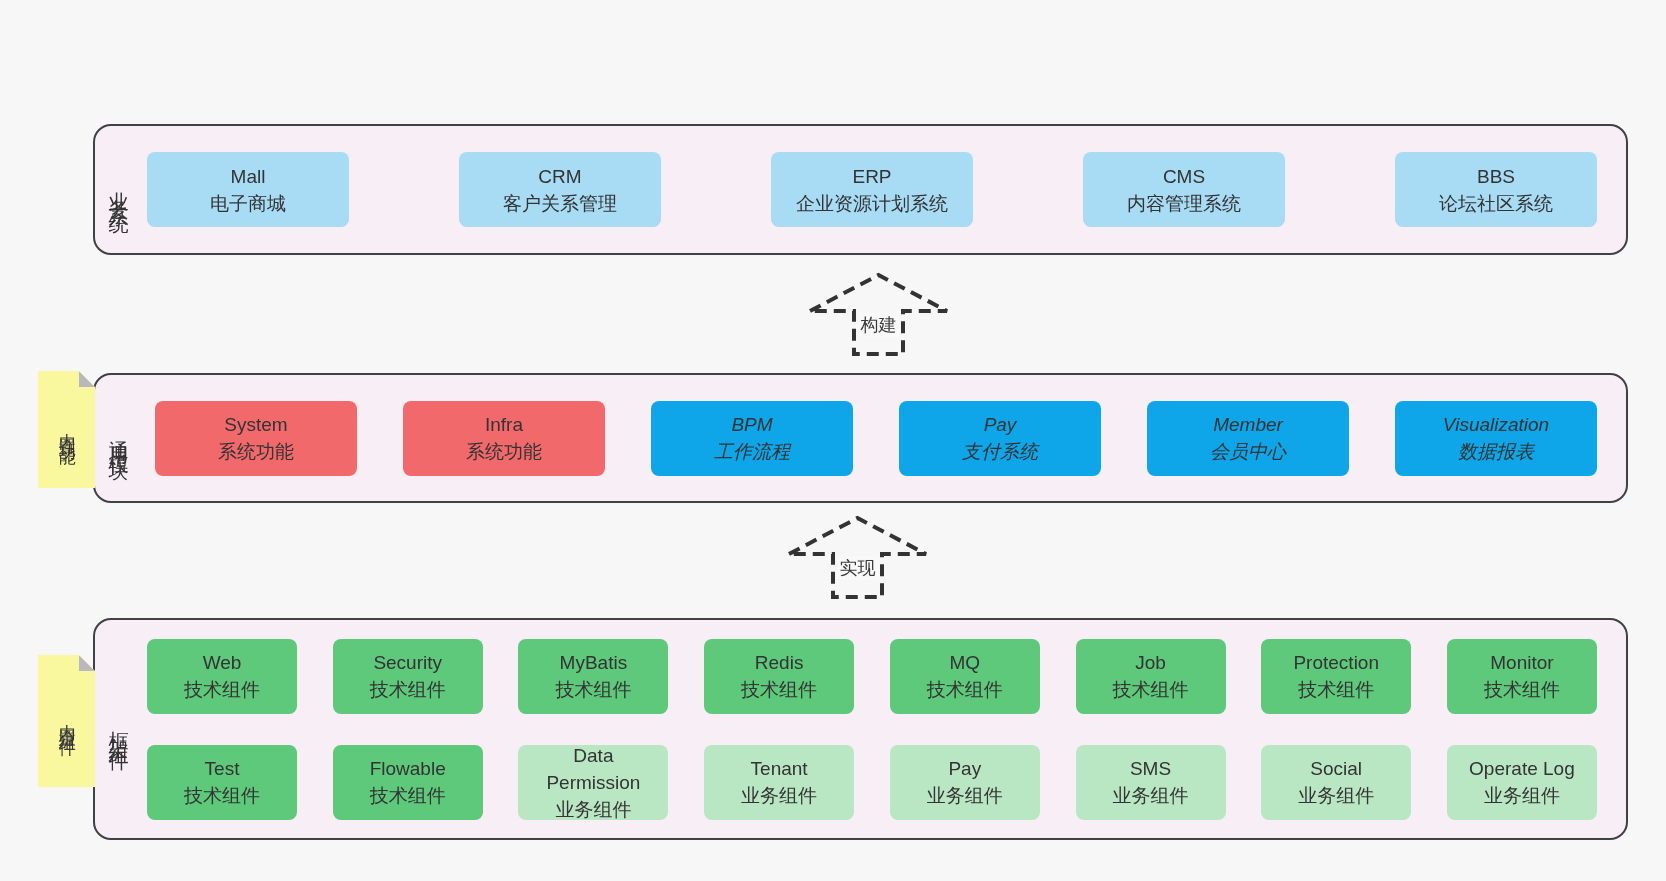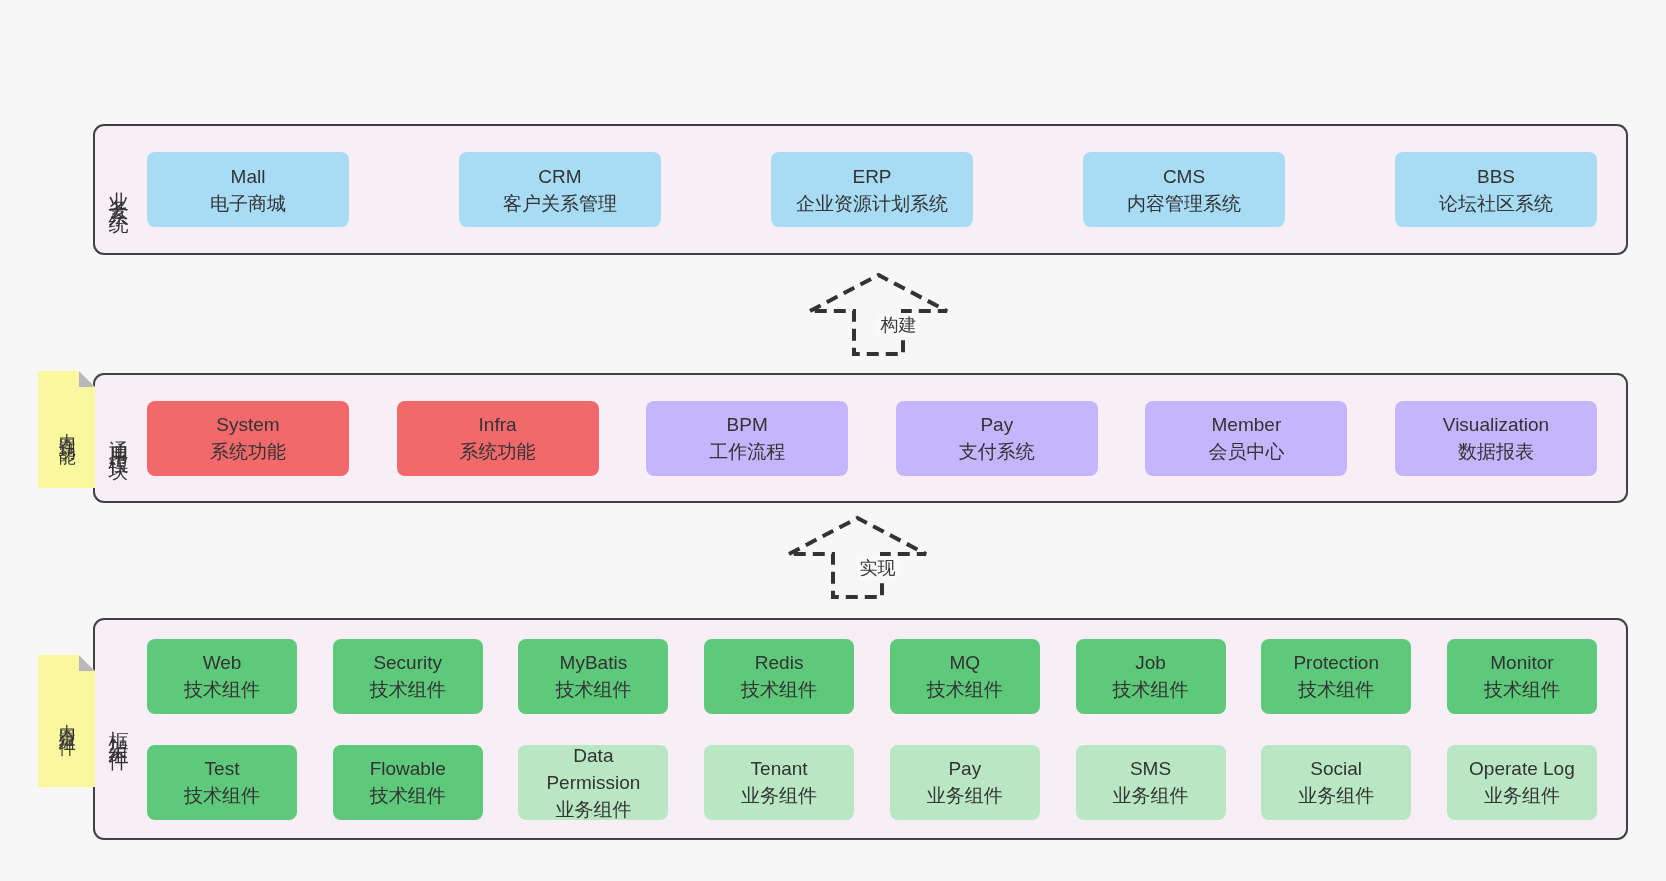"Mall" .layer { border-radius: 11px -> 18px }
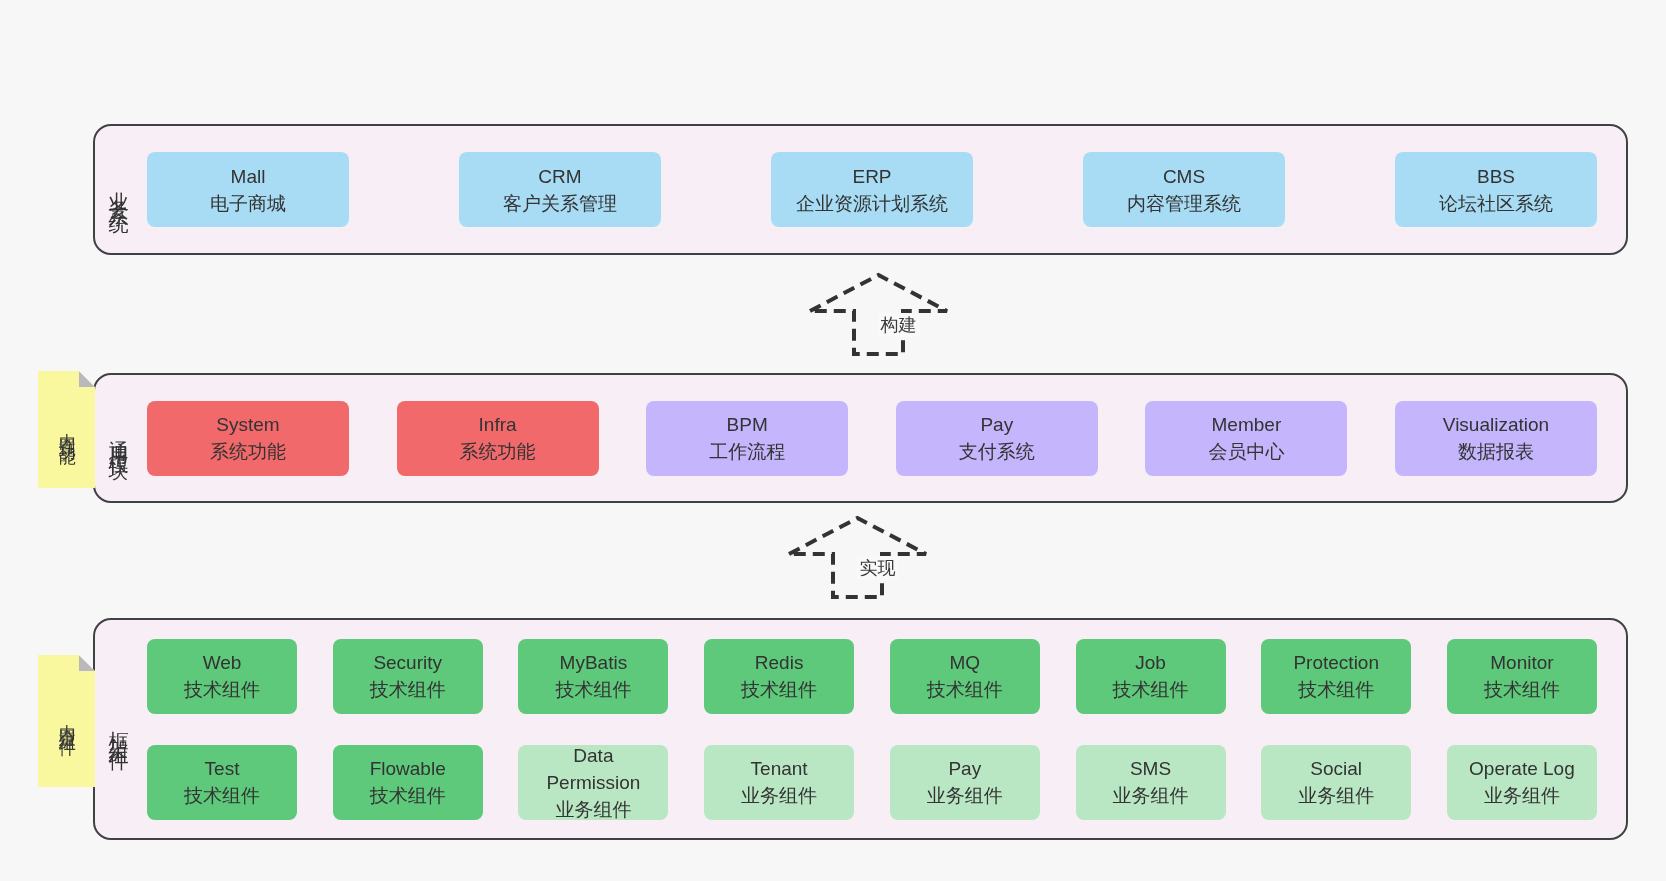"构建" .arrow-label { margin-left: 20px -> none }
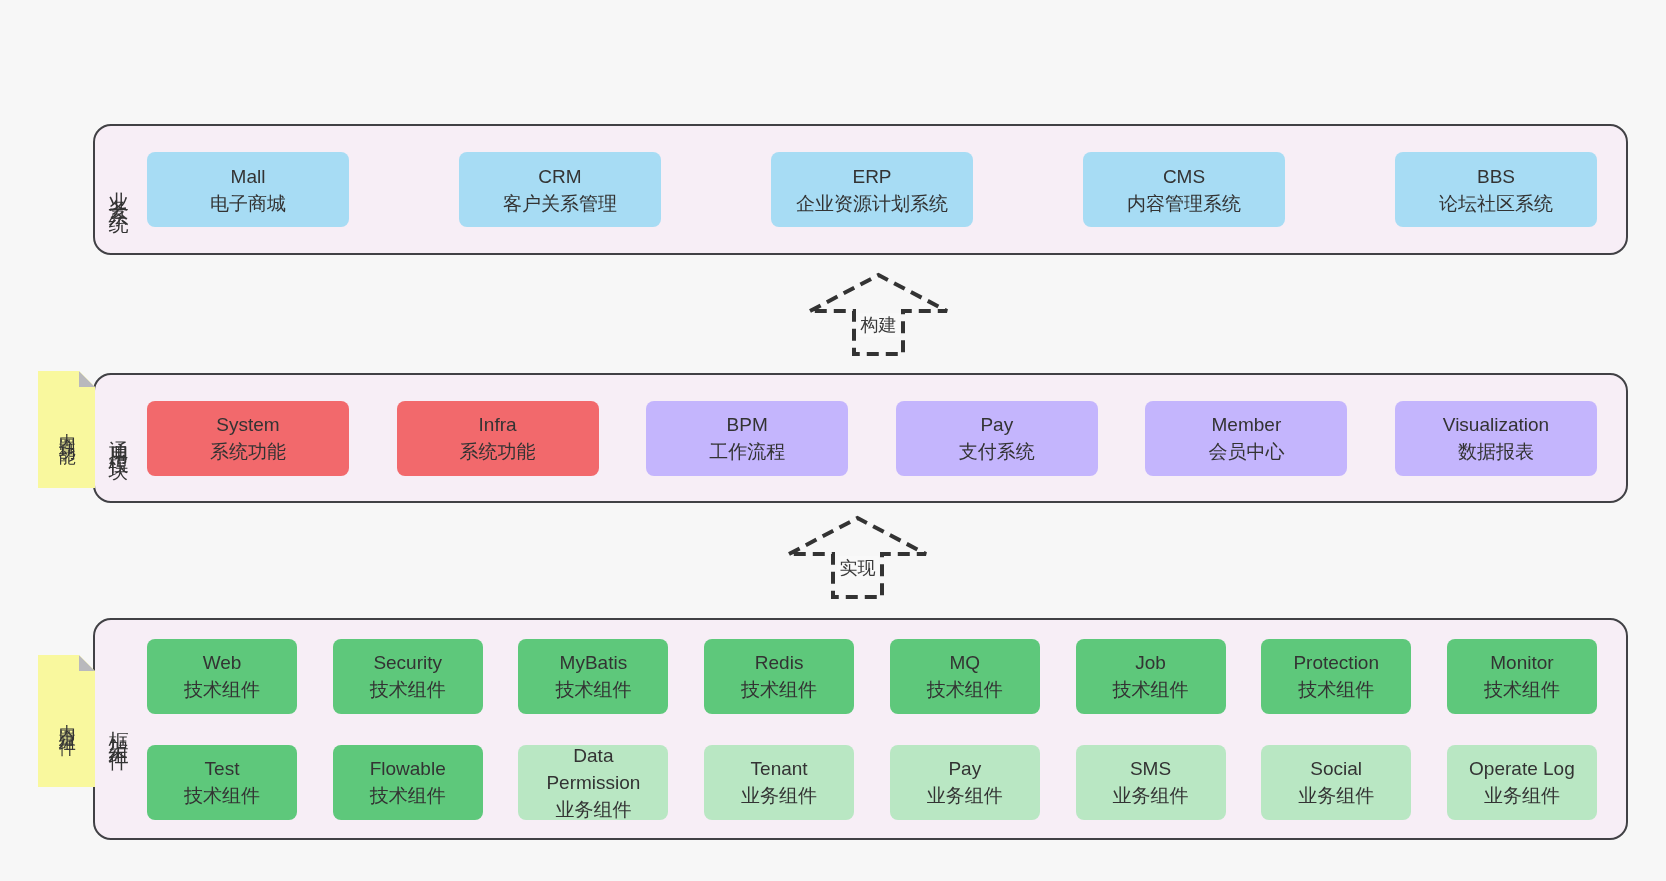"System" .layer-modules { gap: none -> 8px }
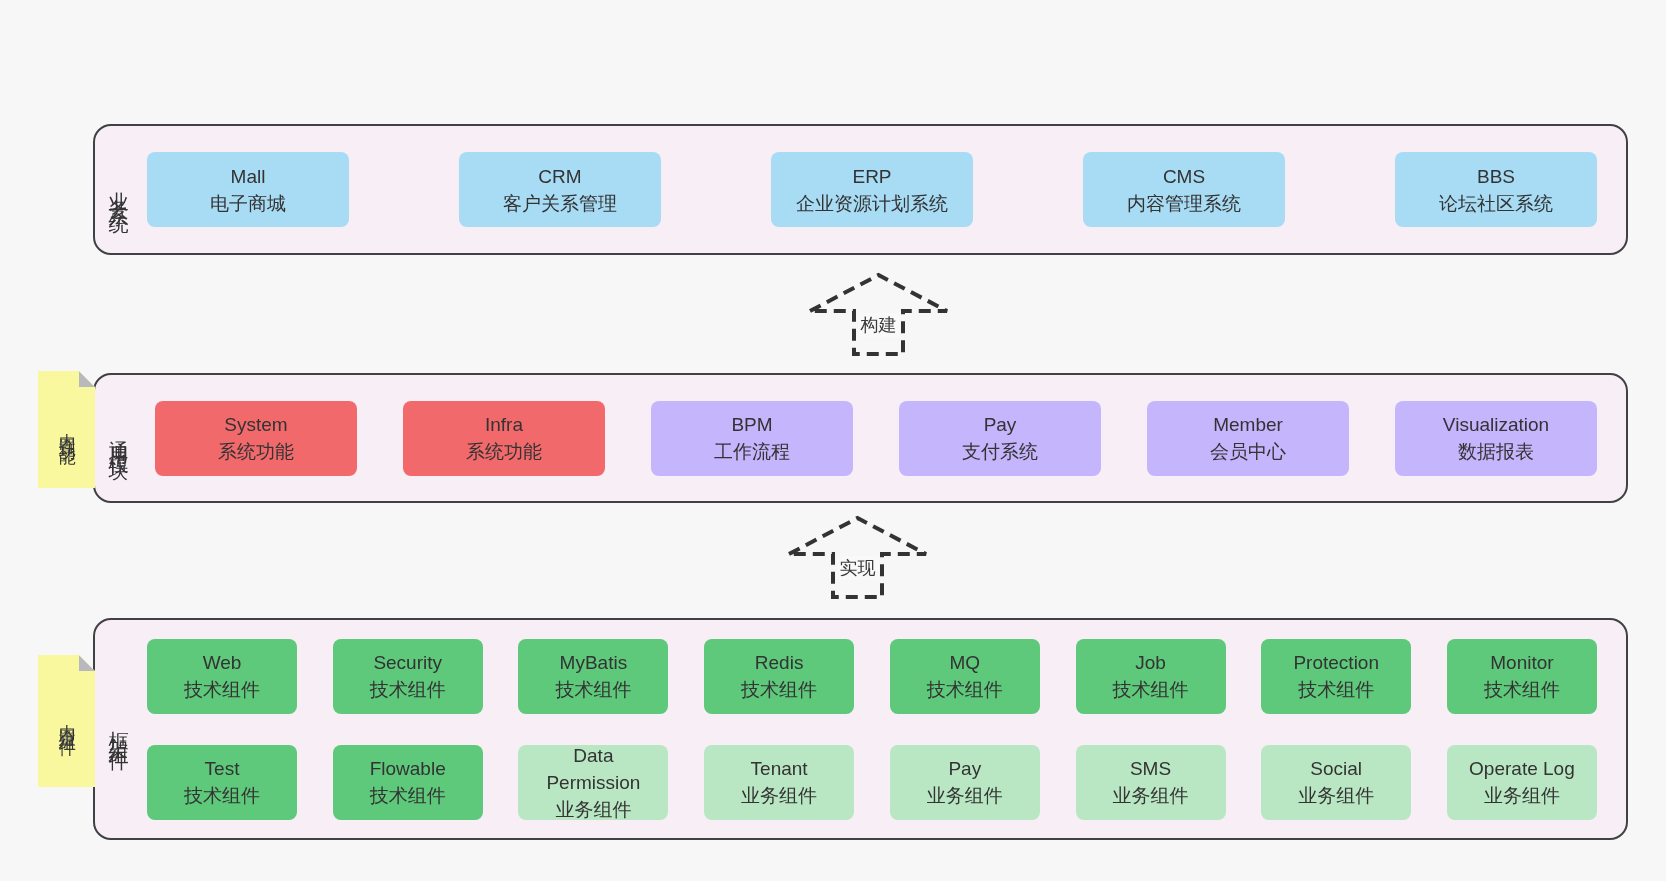"BPM" .pink { background: #c4b5fd -> #0ea5e9; font-style: none -> italic }
